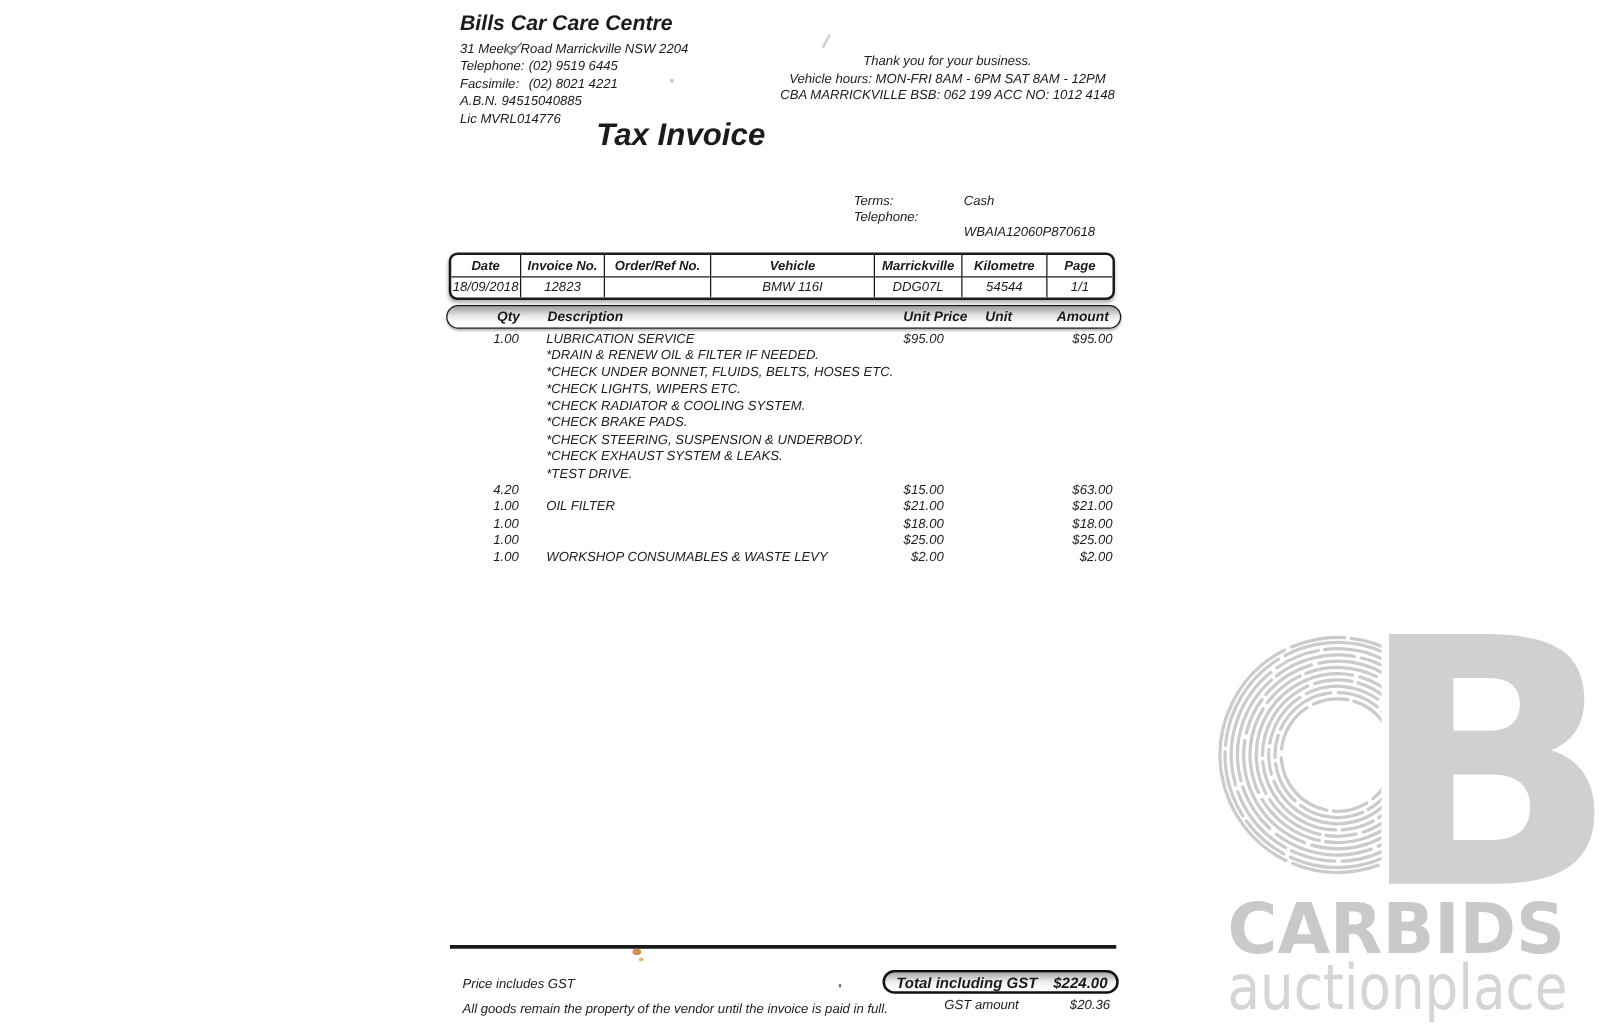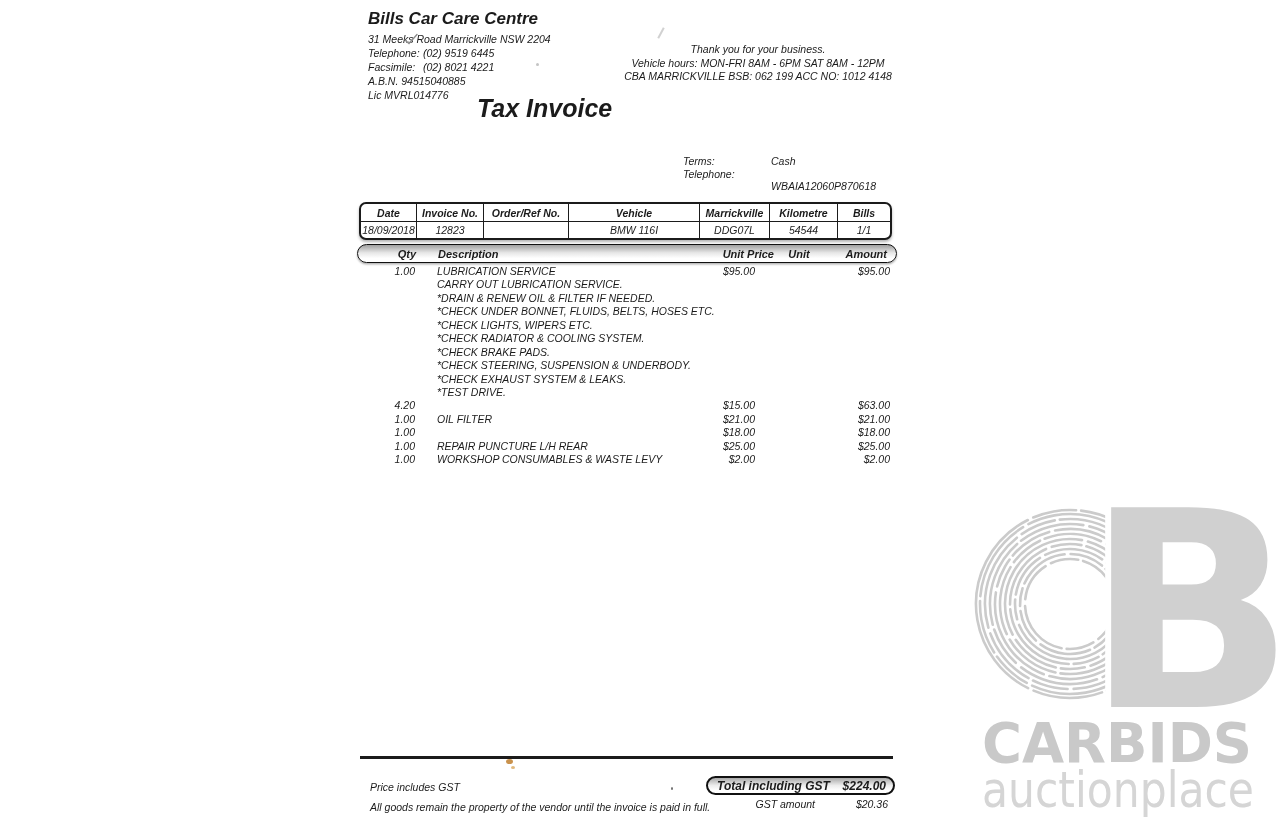"Bills" div.ith { text: Bills -> Page }
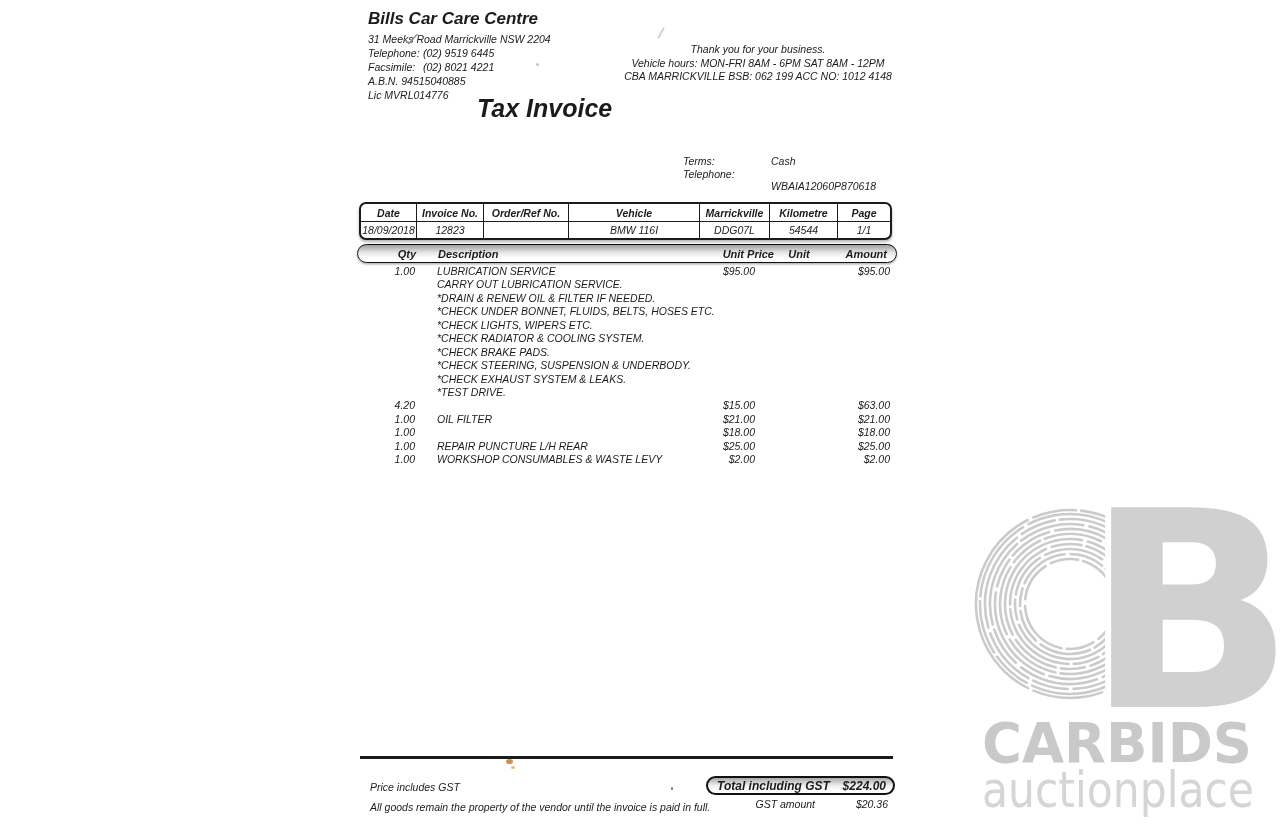"CARRY OUT LUBRICATION SERVICE." div.irow { html: <div> <span></span> <span>CARRY OUT LUBRICATION SERVICE.</span> <span></span> <span></span> </div> -> none }
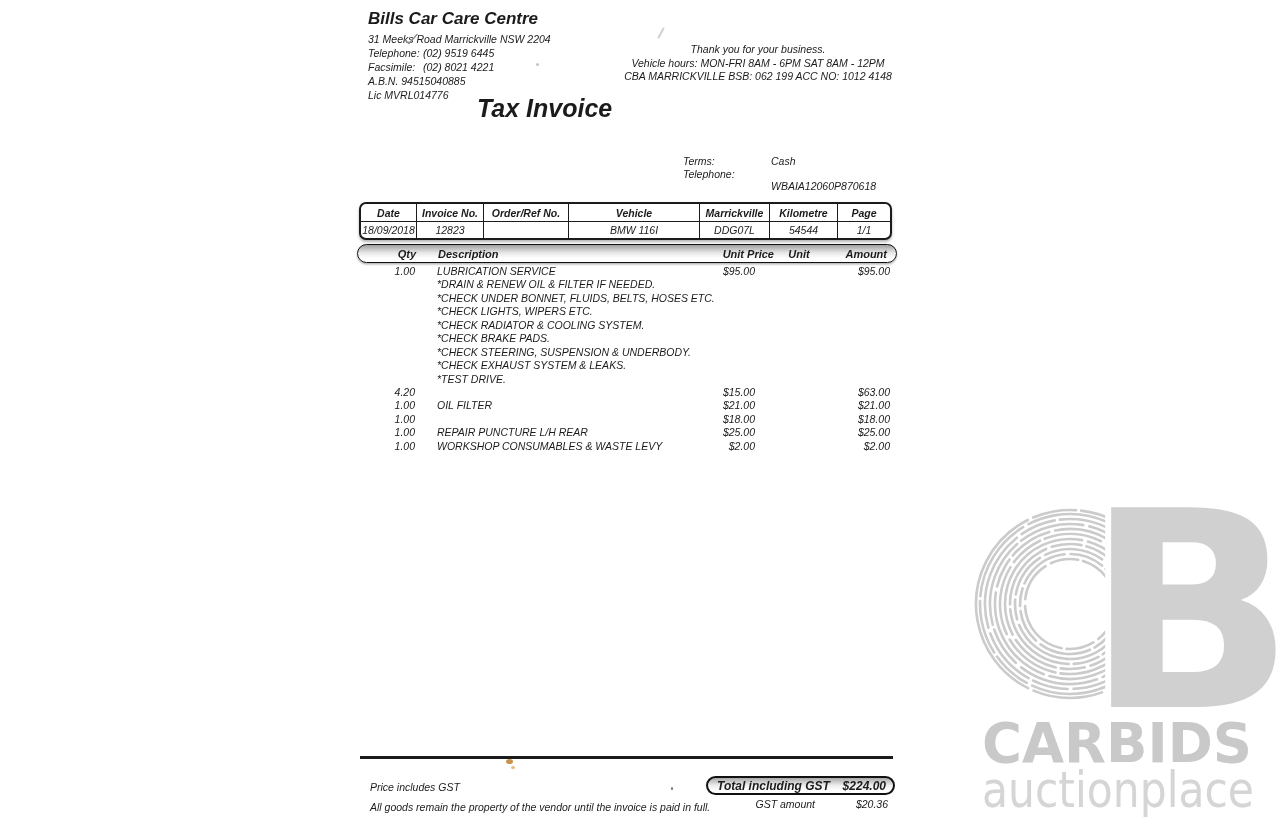"REPAIR PUNCTURE L/H REAR" span.c-desc { html: <span>REPAIR PUNCTURE L/H REAR</span> -> none }
